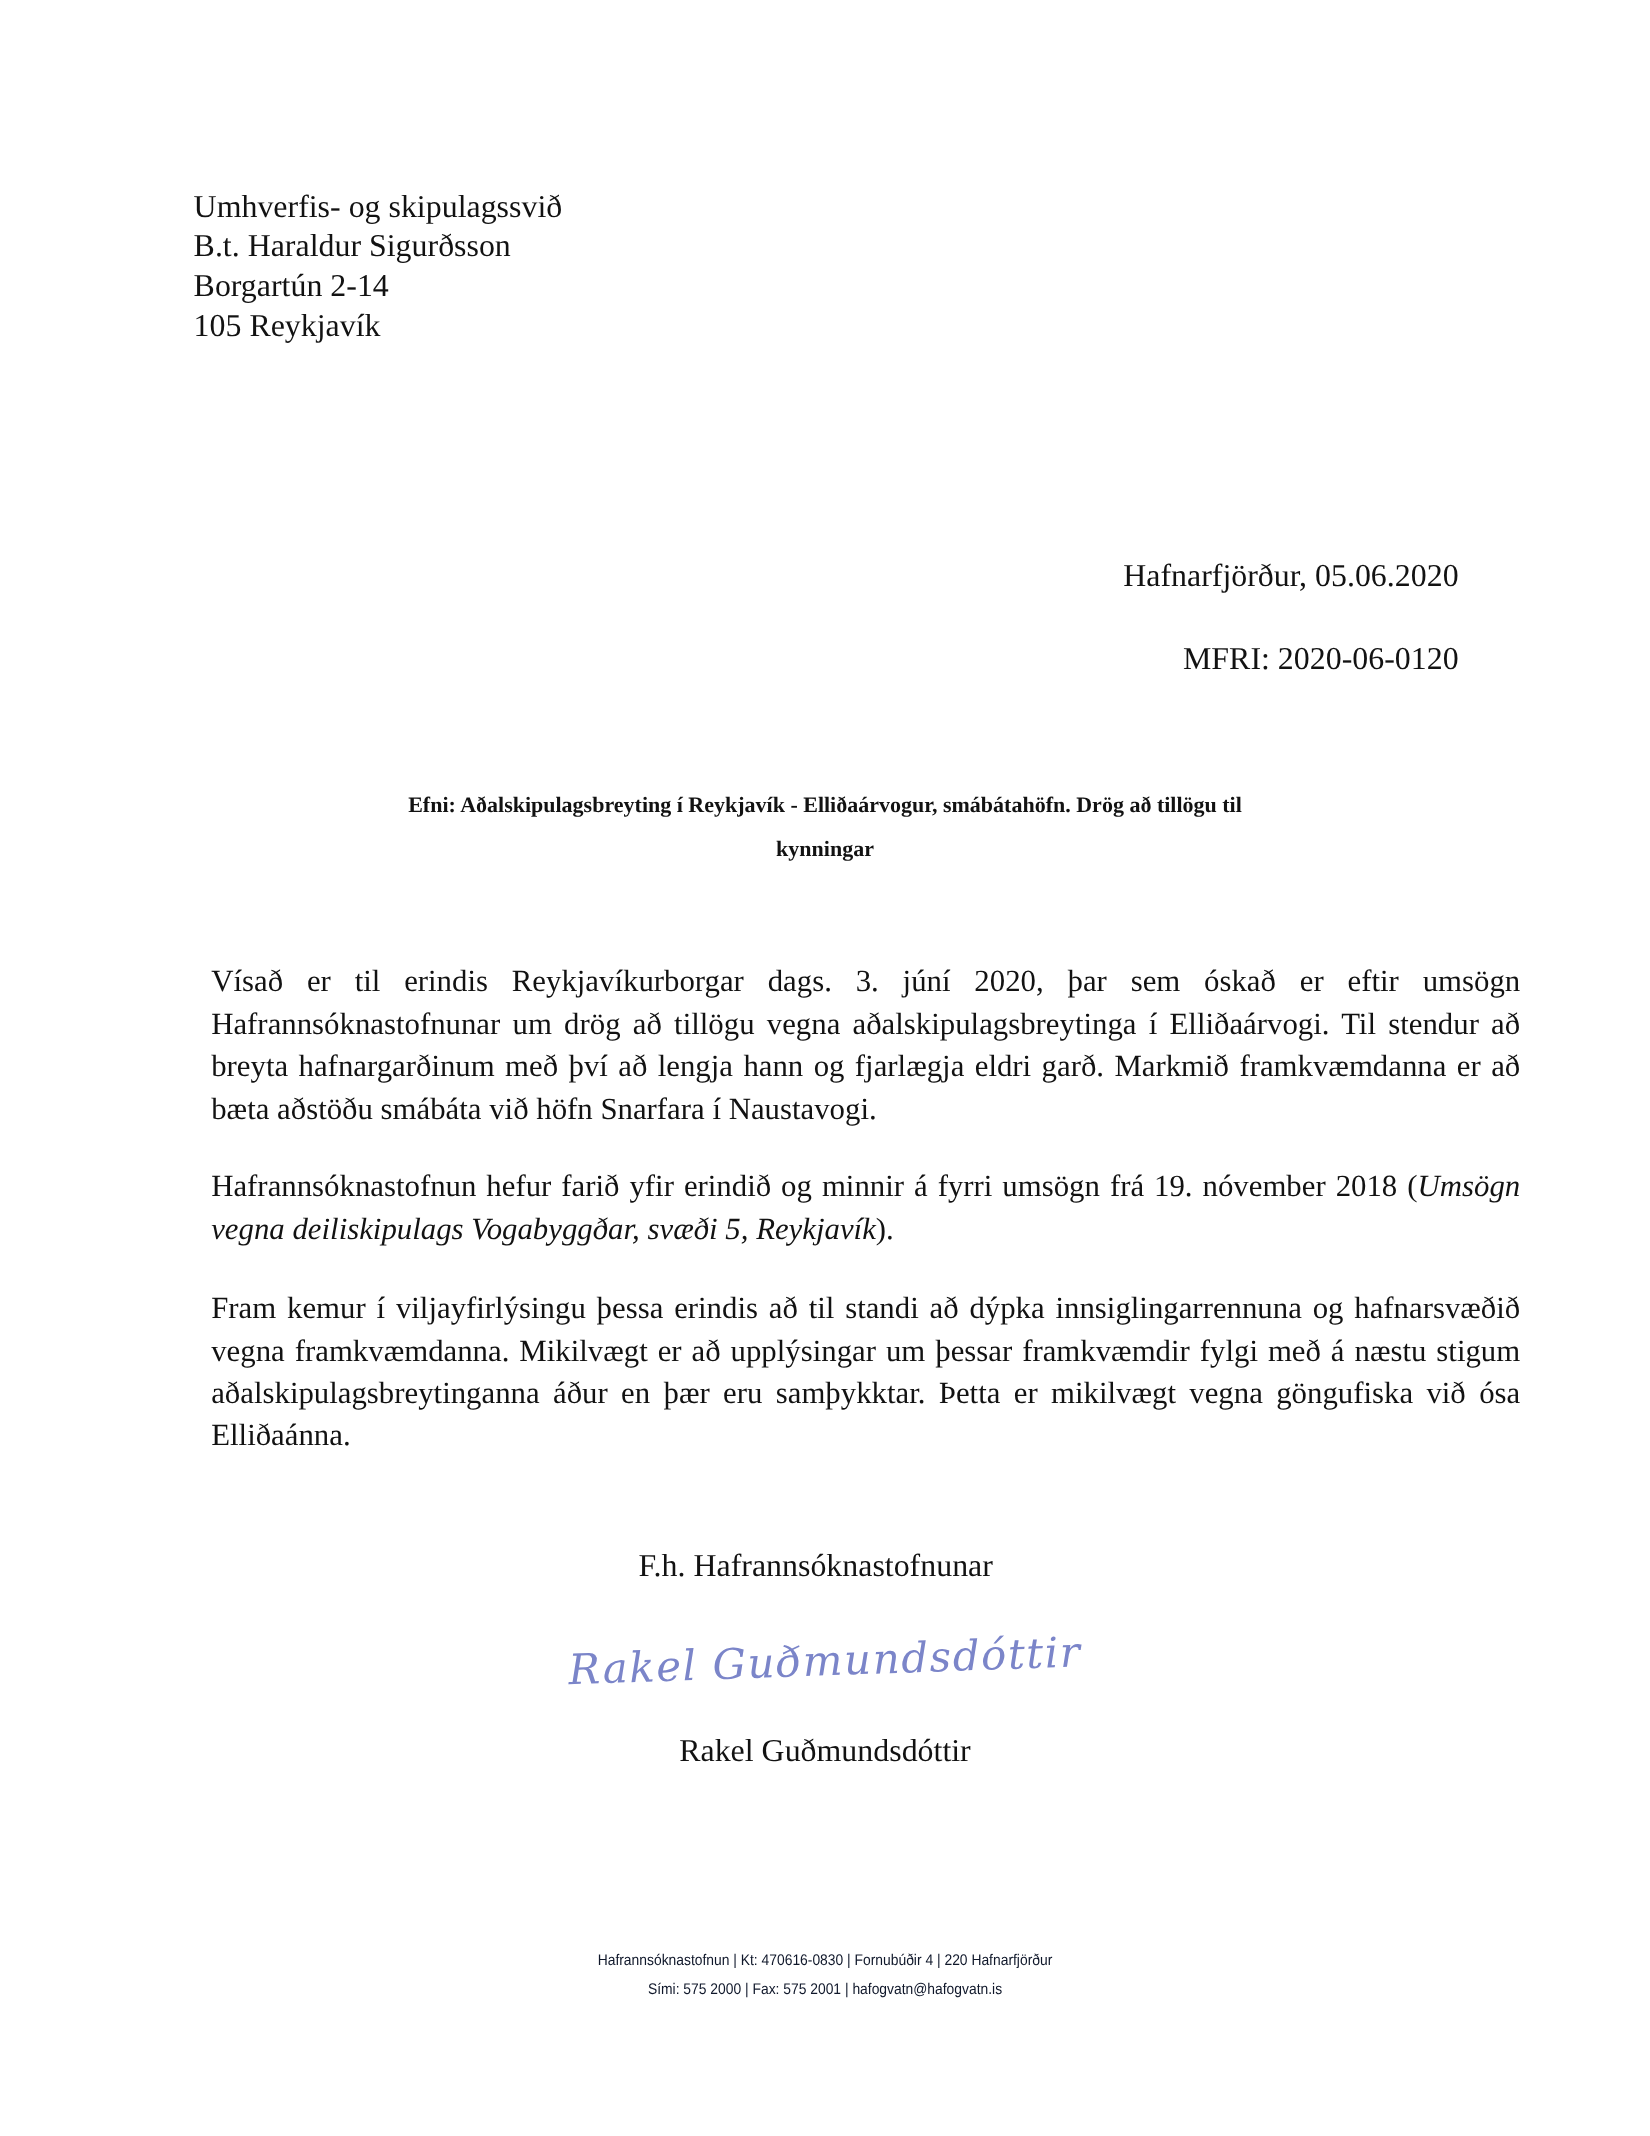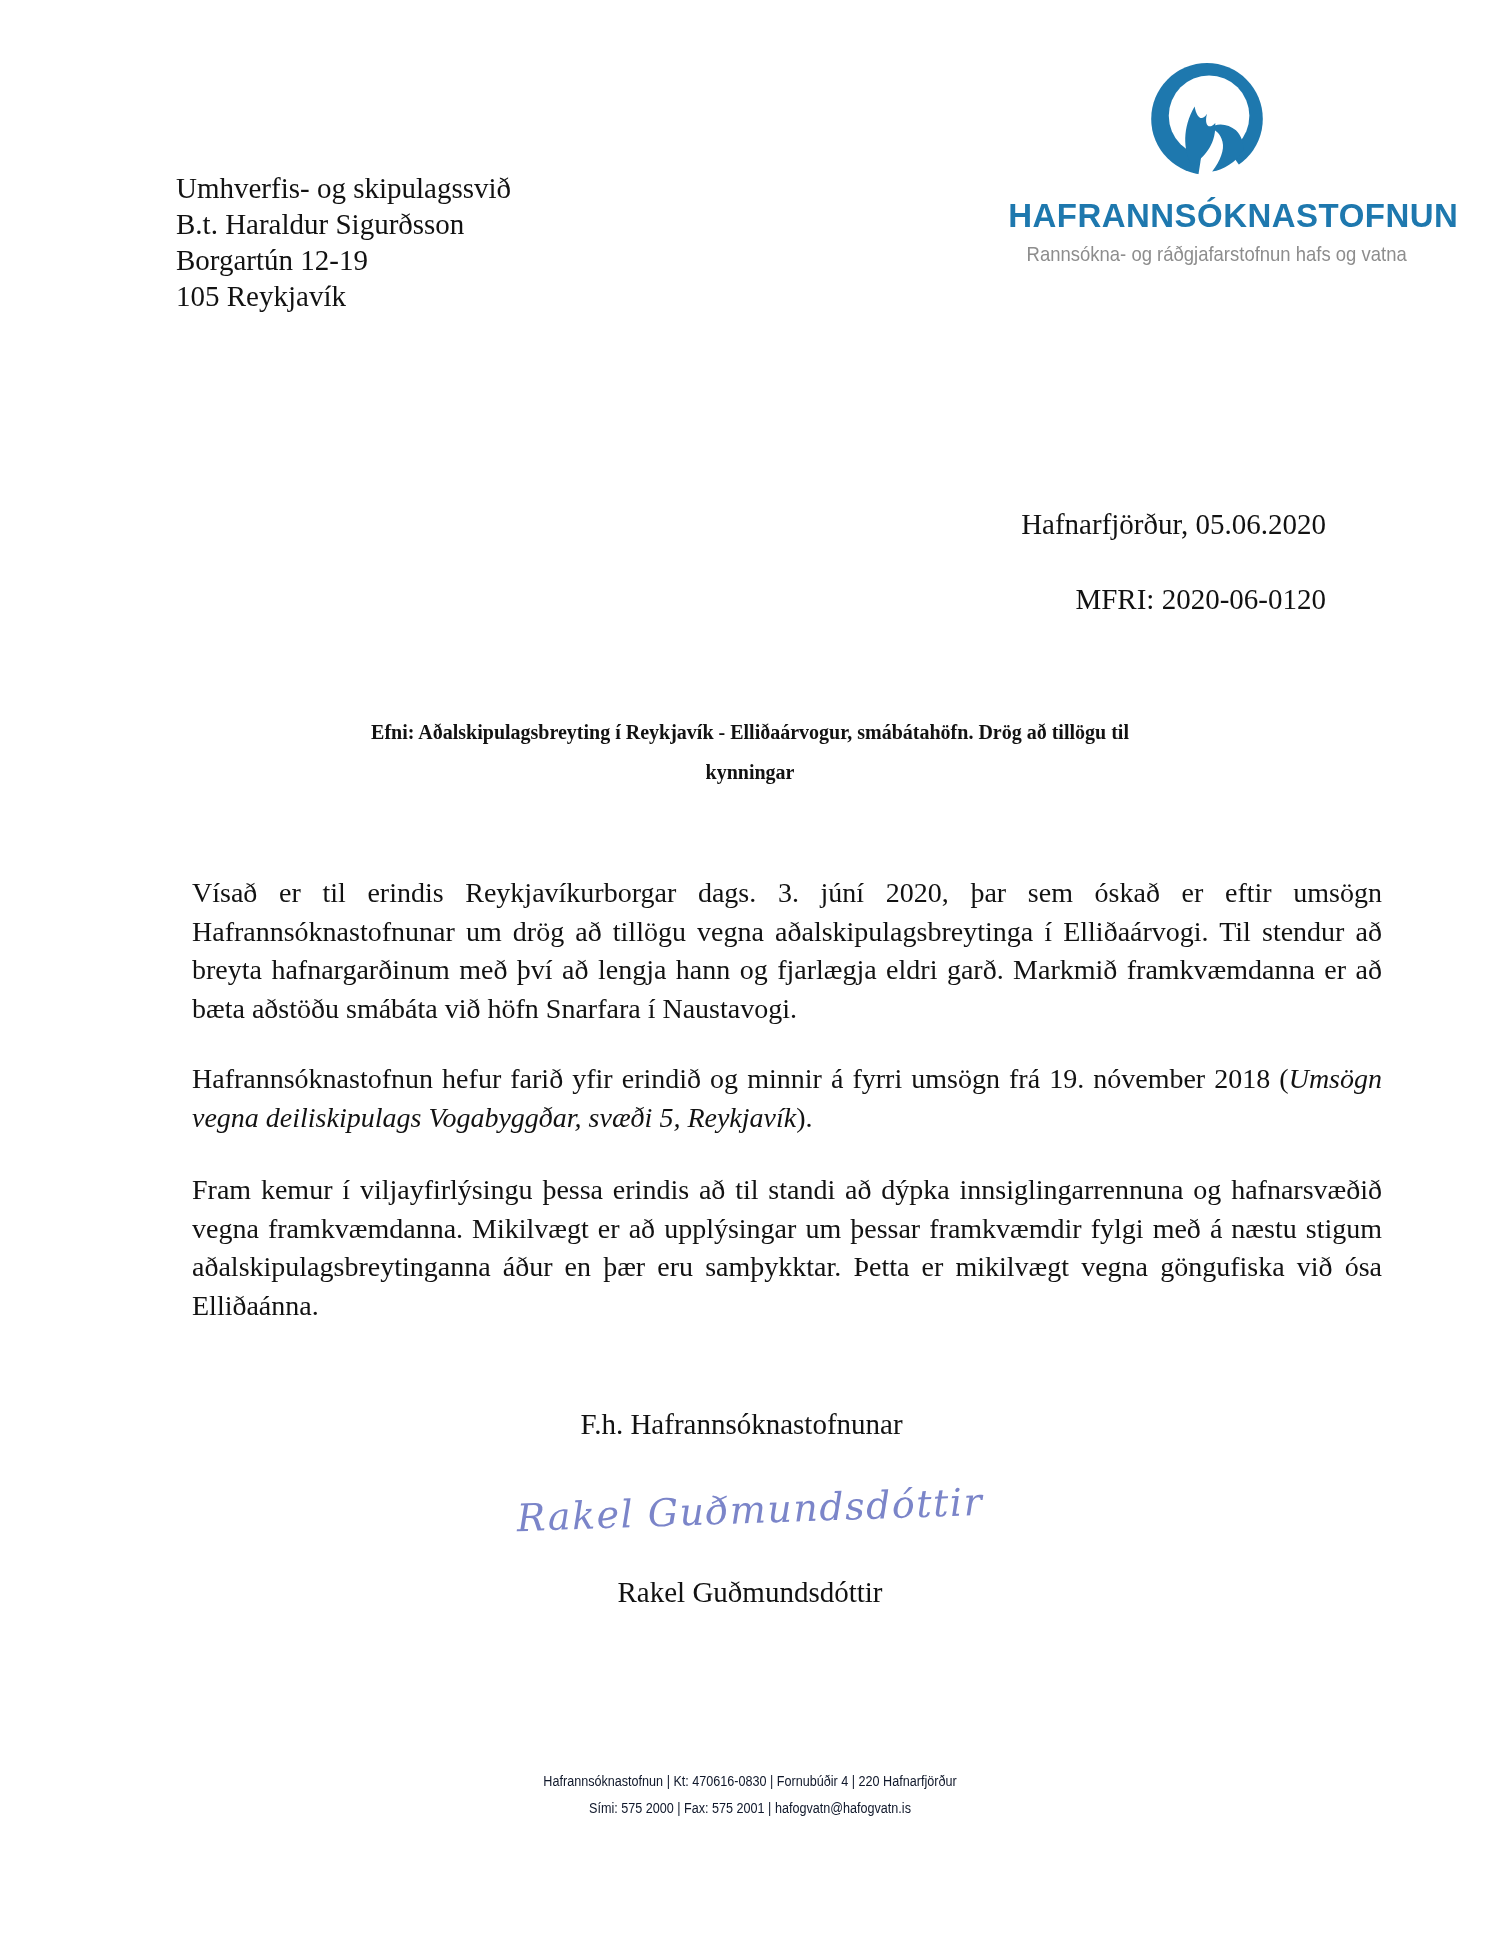"HAFRANNSÓKNASTOFNUN" div.logo { html: <div> <svg> <circle></circle> <circle></circle> <path></path> <path></path> <path></path> </svg> <div>HAFRANNSÓKNASTOFNUN</div> <div>Rannsókna- og ráðgjafarstofnun hafs og vatna</div> </div> -> none }
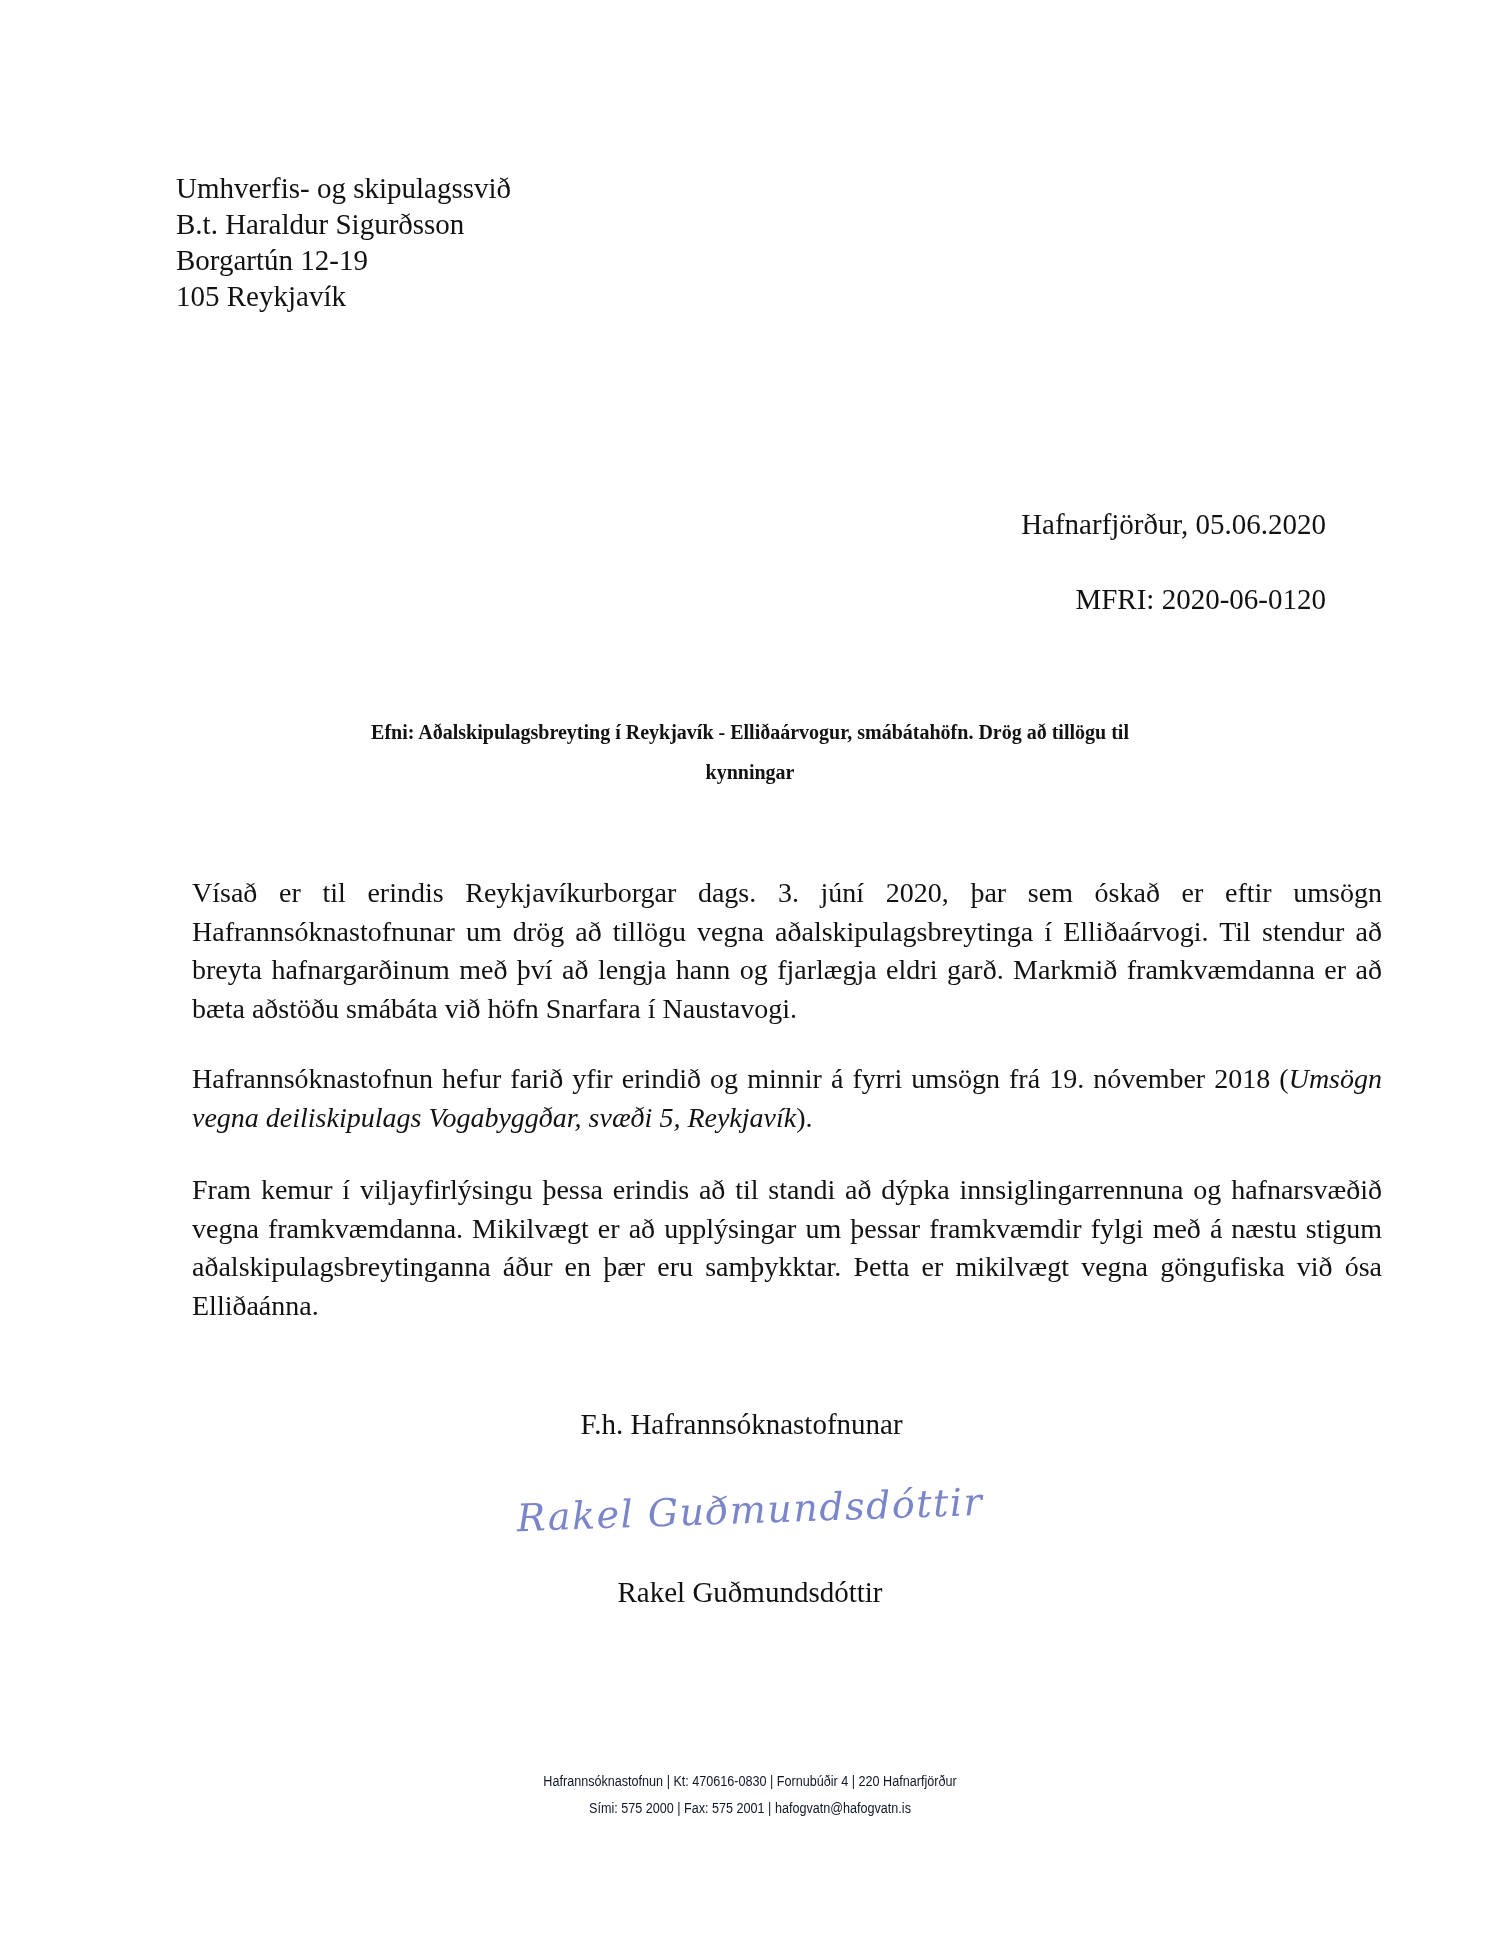"Borgartún 12-19" div { text: 12-19 -> 2-14 }
